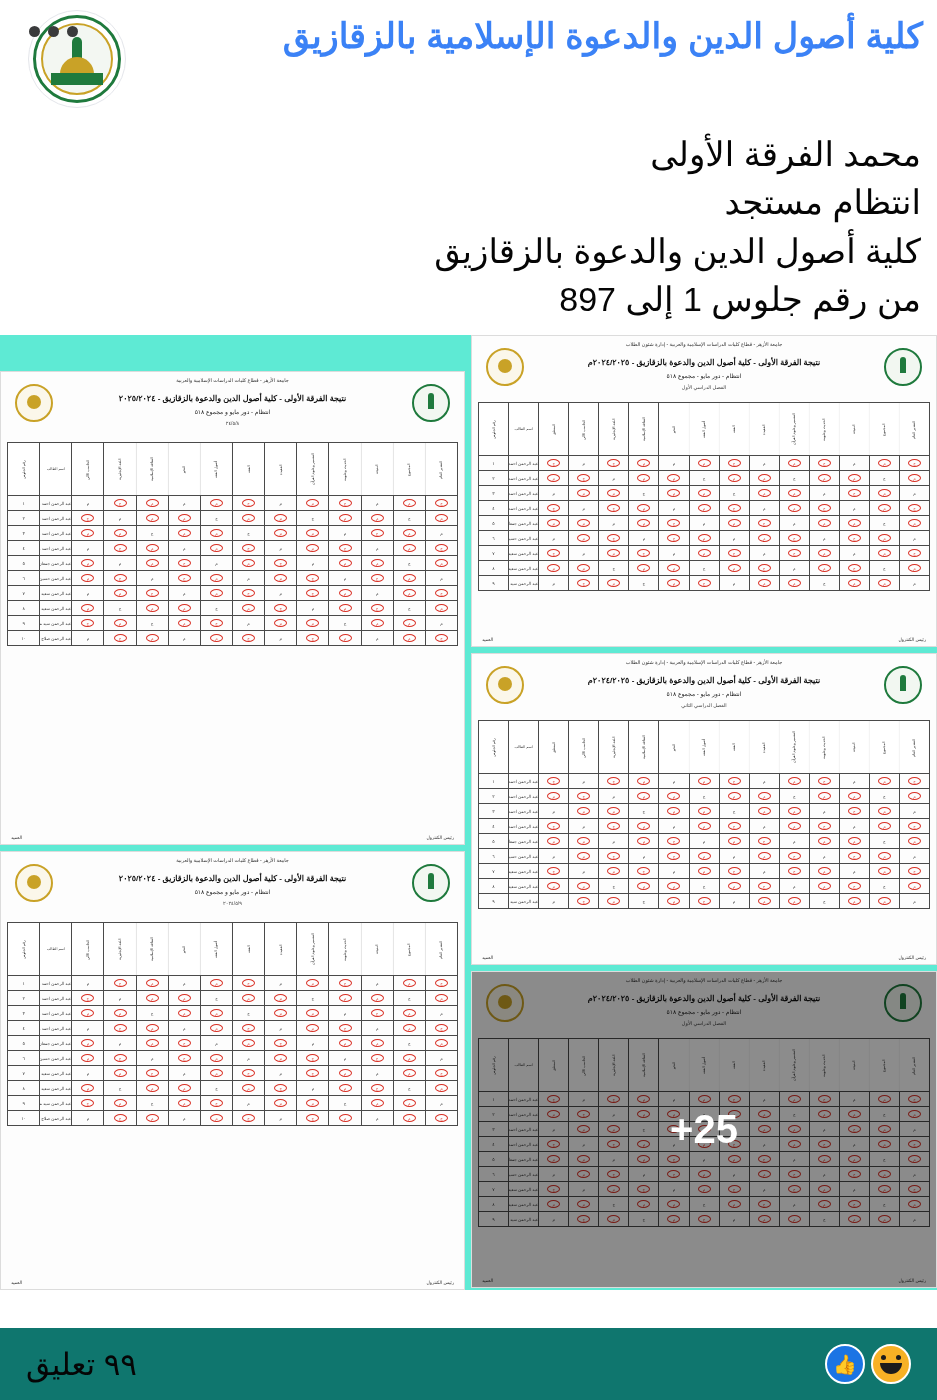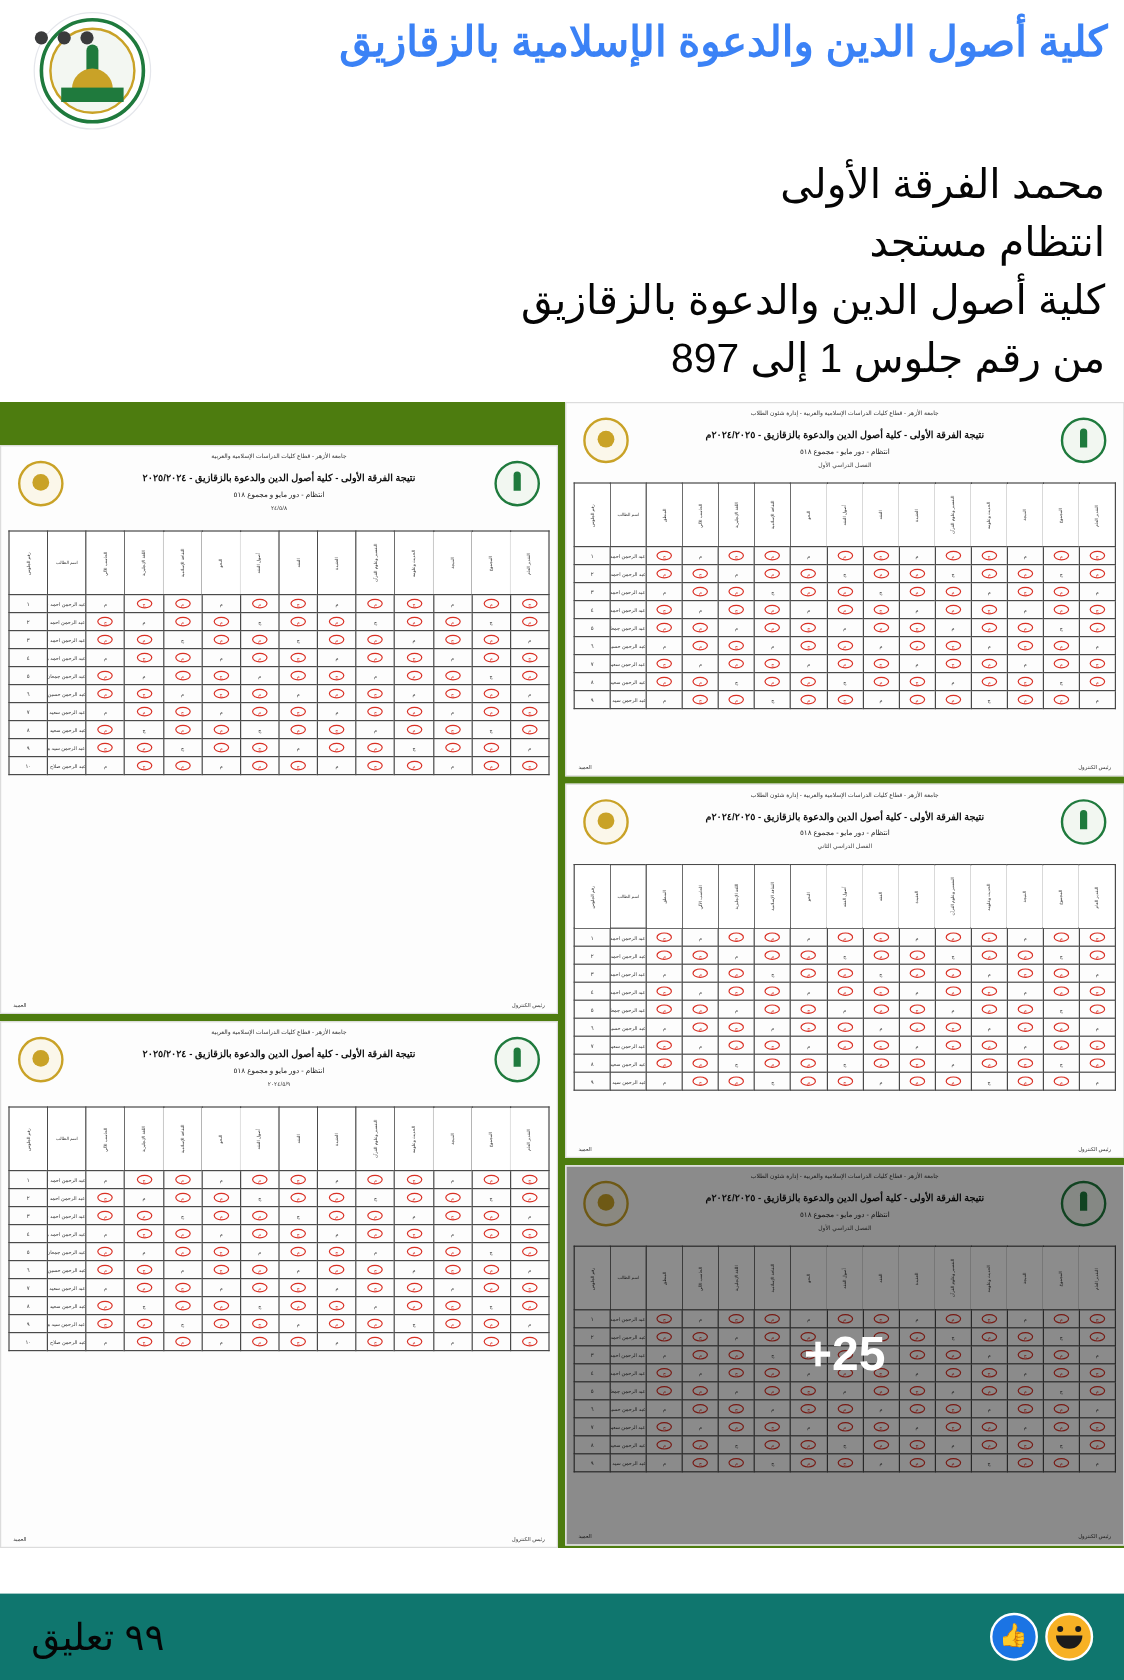"نتيجة الفرقة الأولى - كلية" .photo-grid { background: #4d7c0f -> #5eead4 }
